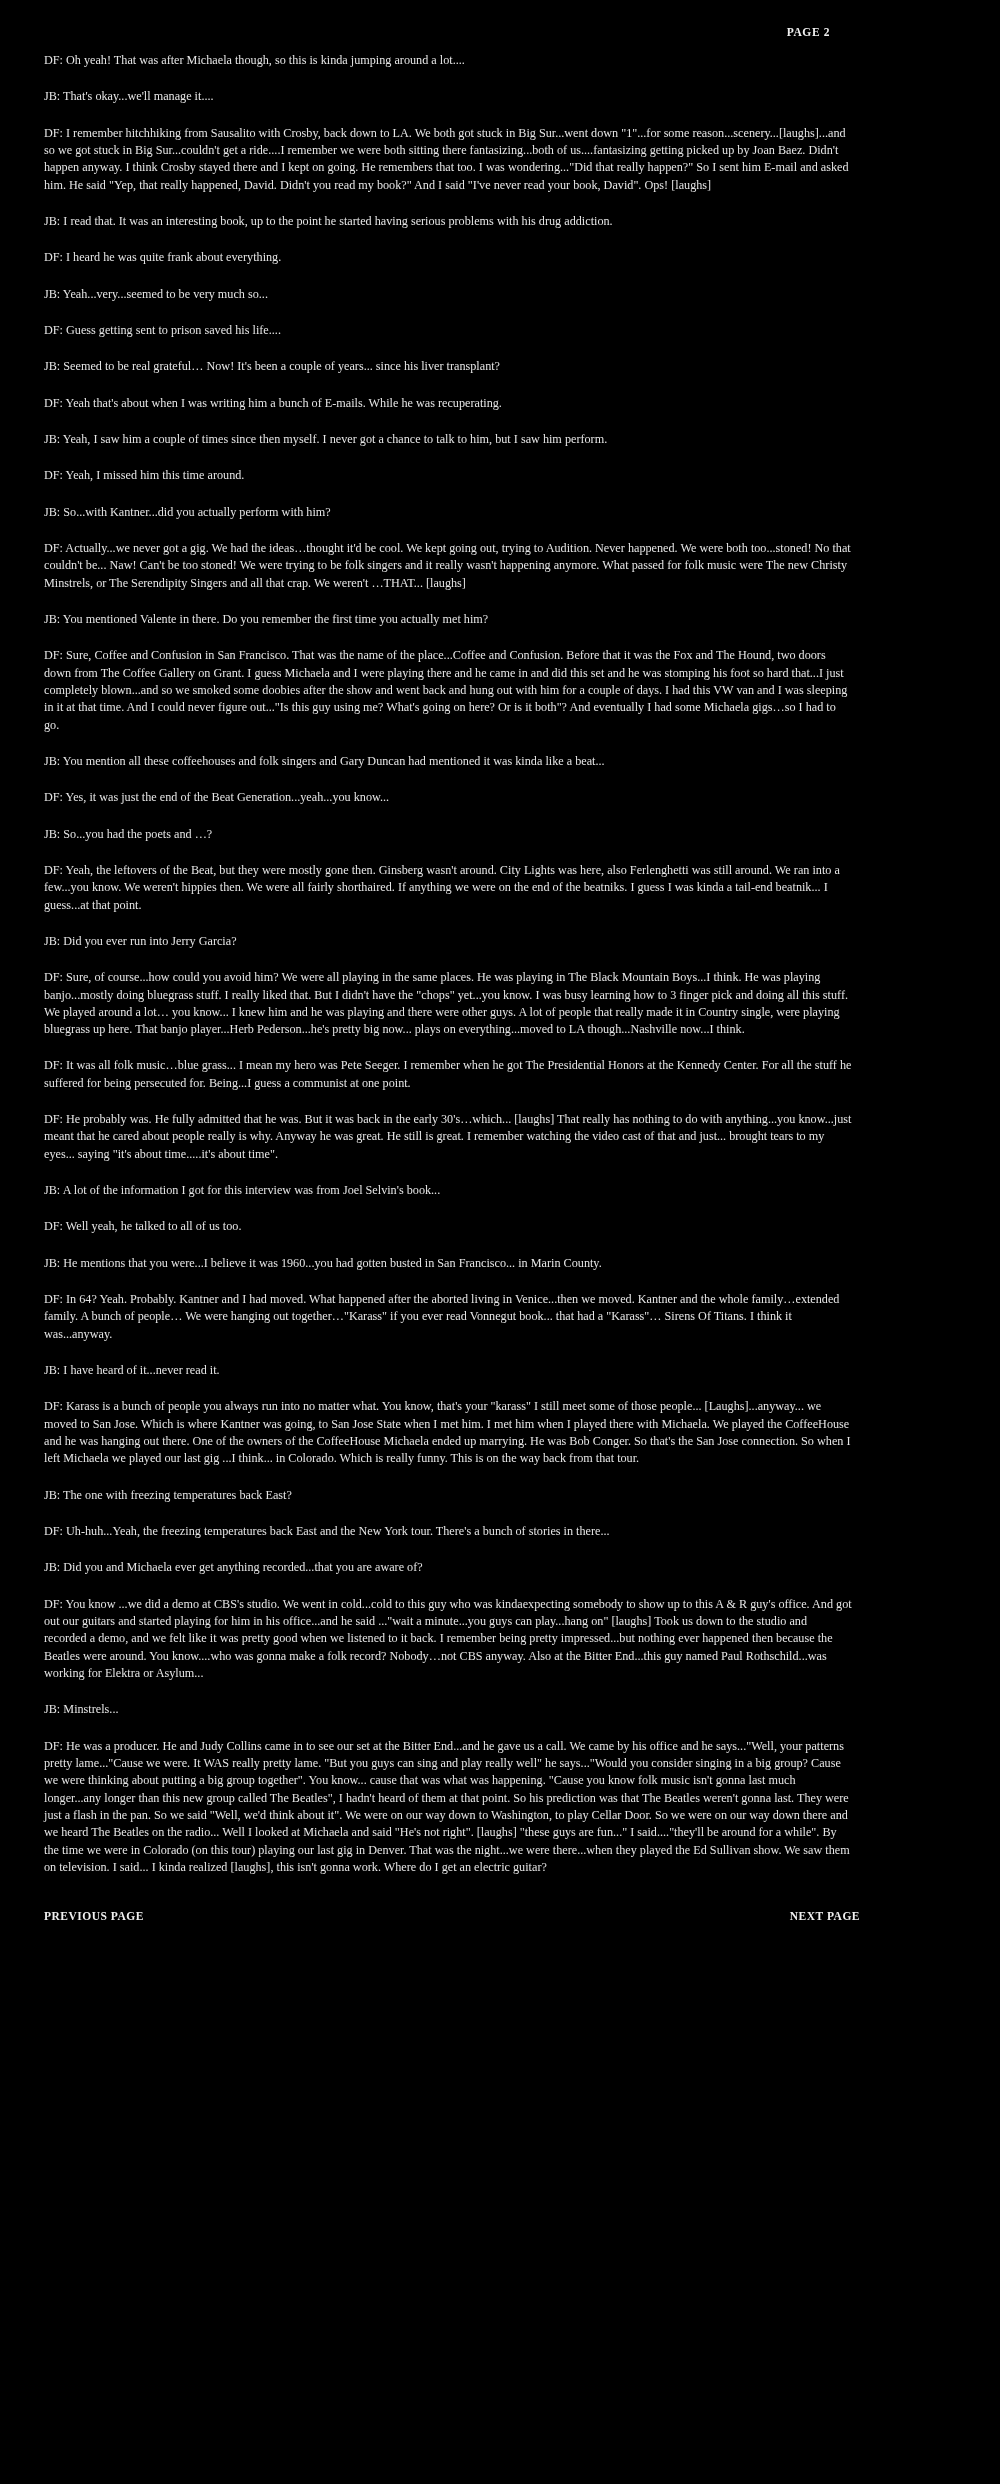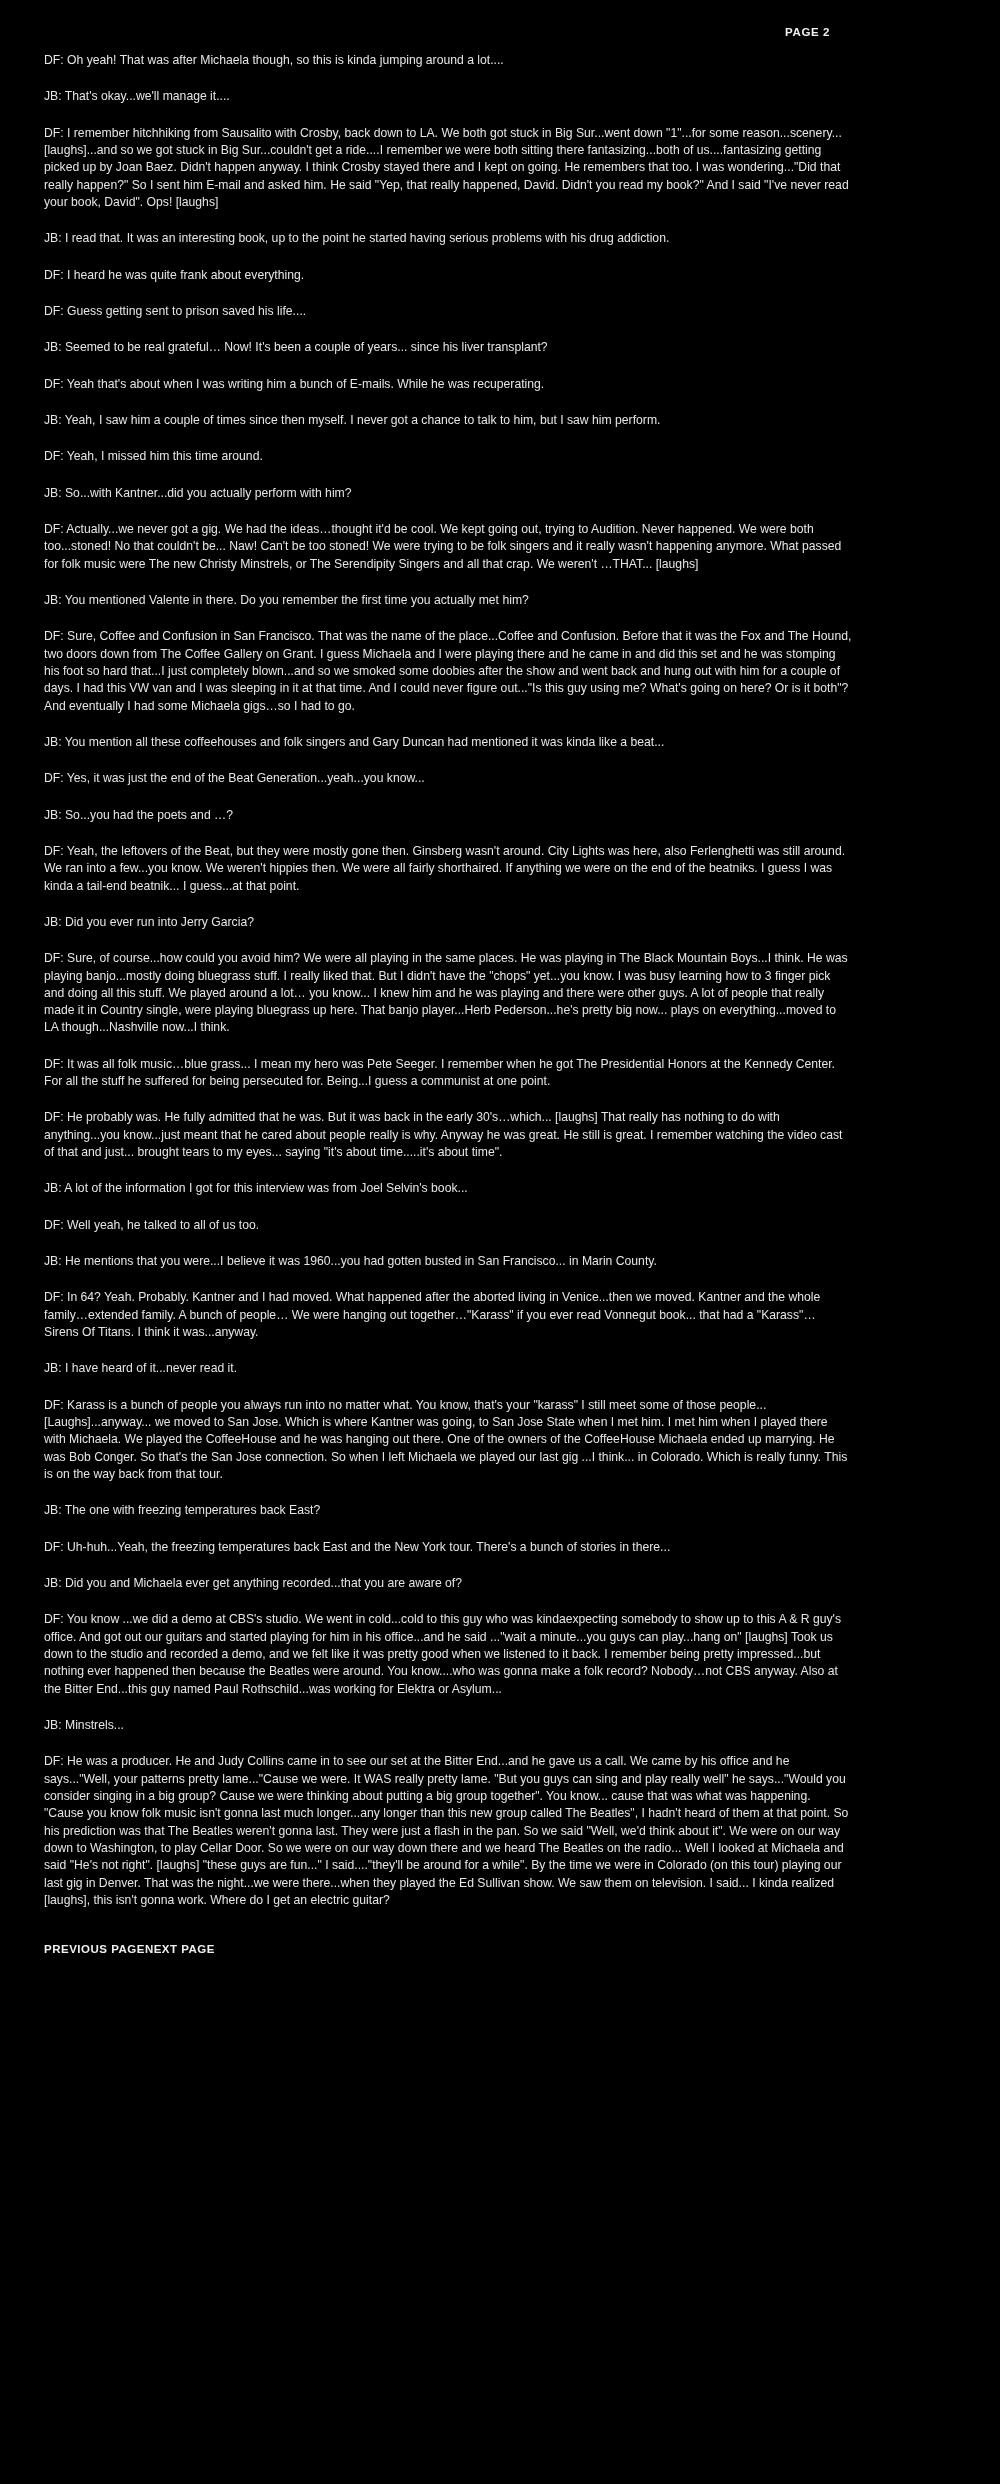"PAGE 2" .page { font-family: none -> Liberation Serif, serif }
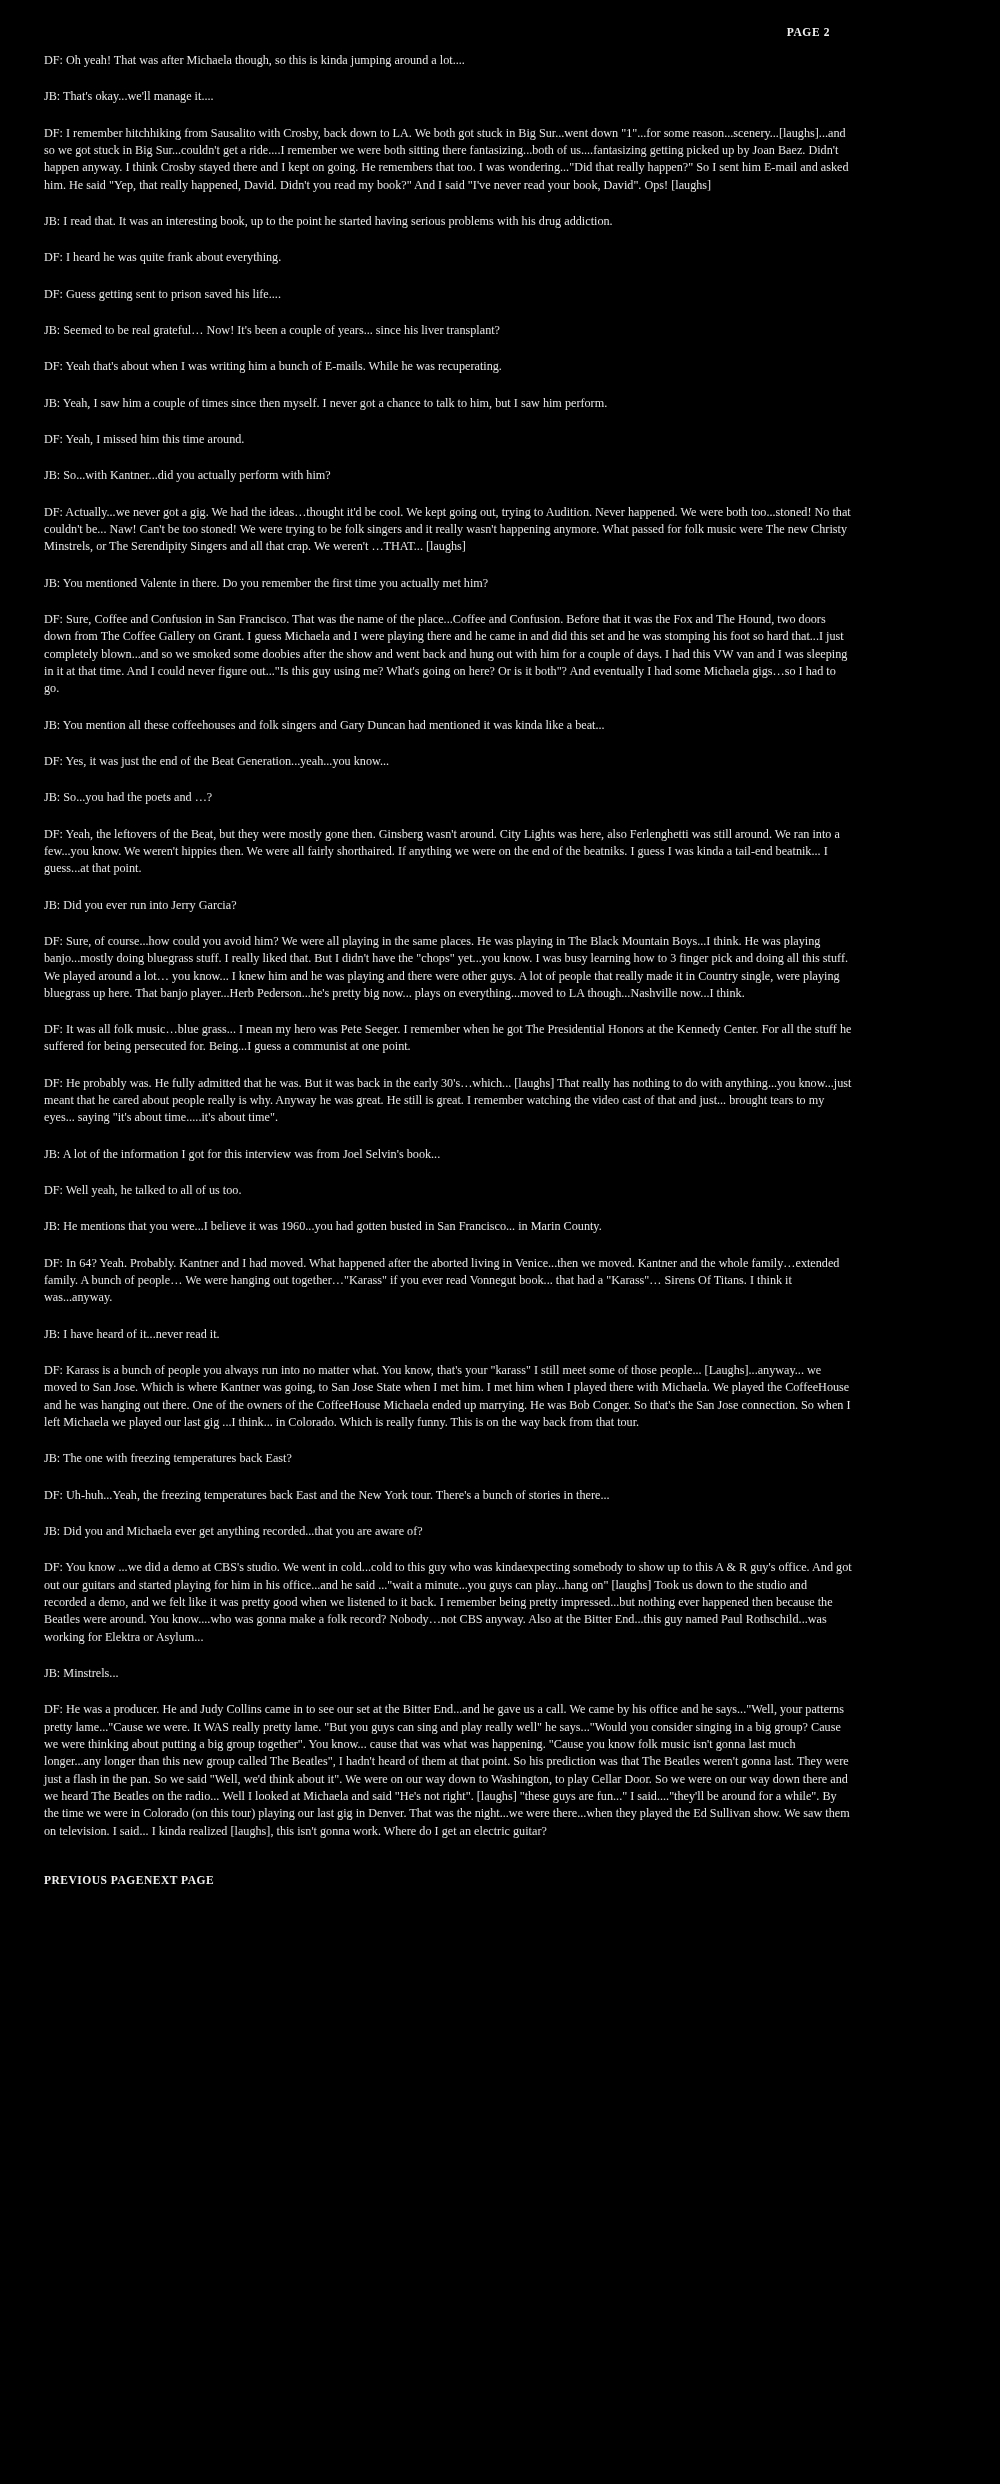"JB: Yeah...very...seemed to be very" p.entry { html: none -> <p>JB: Yeah...very...seemed to be very much so...</p> }
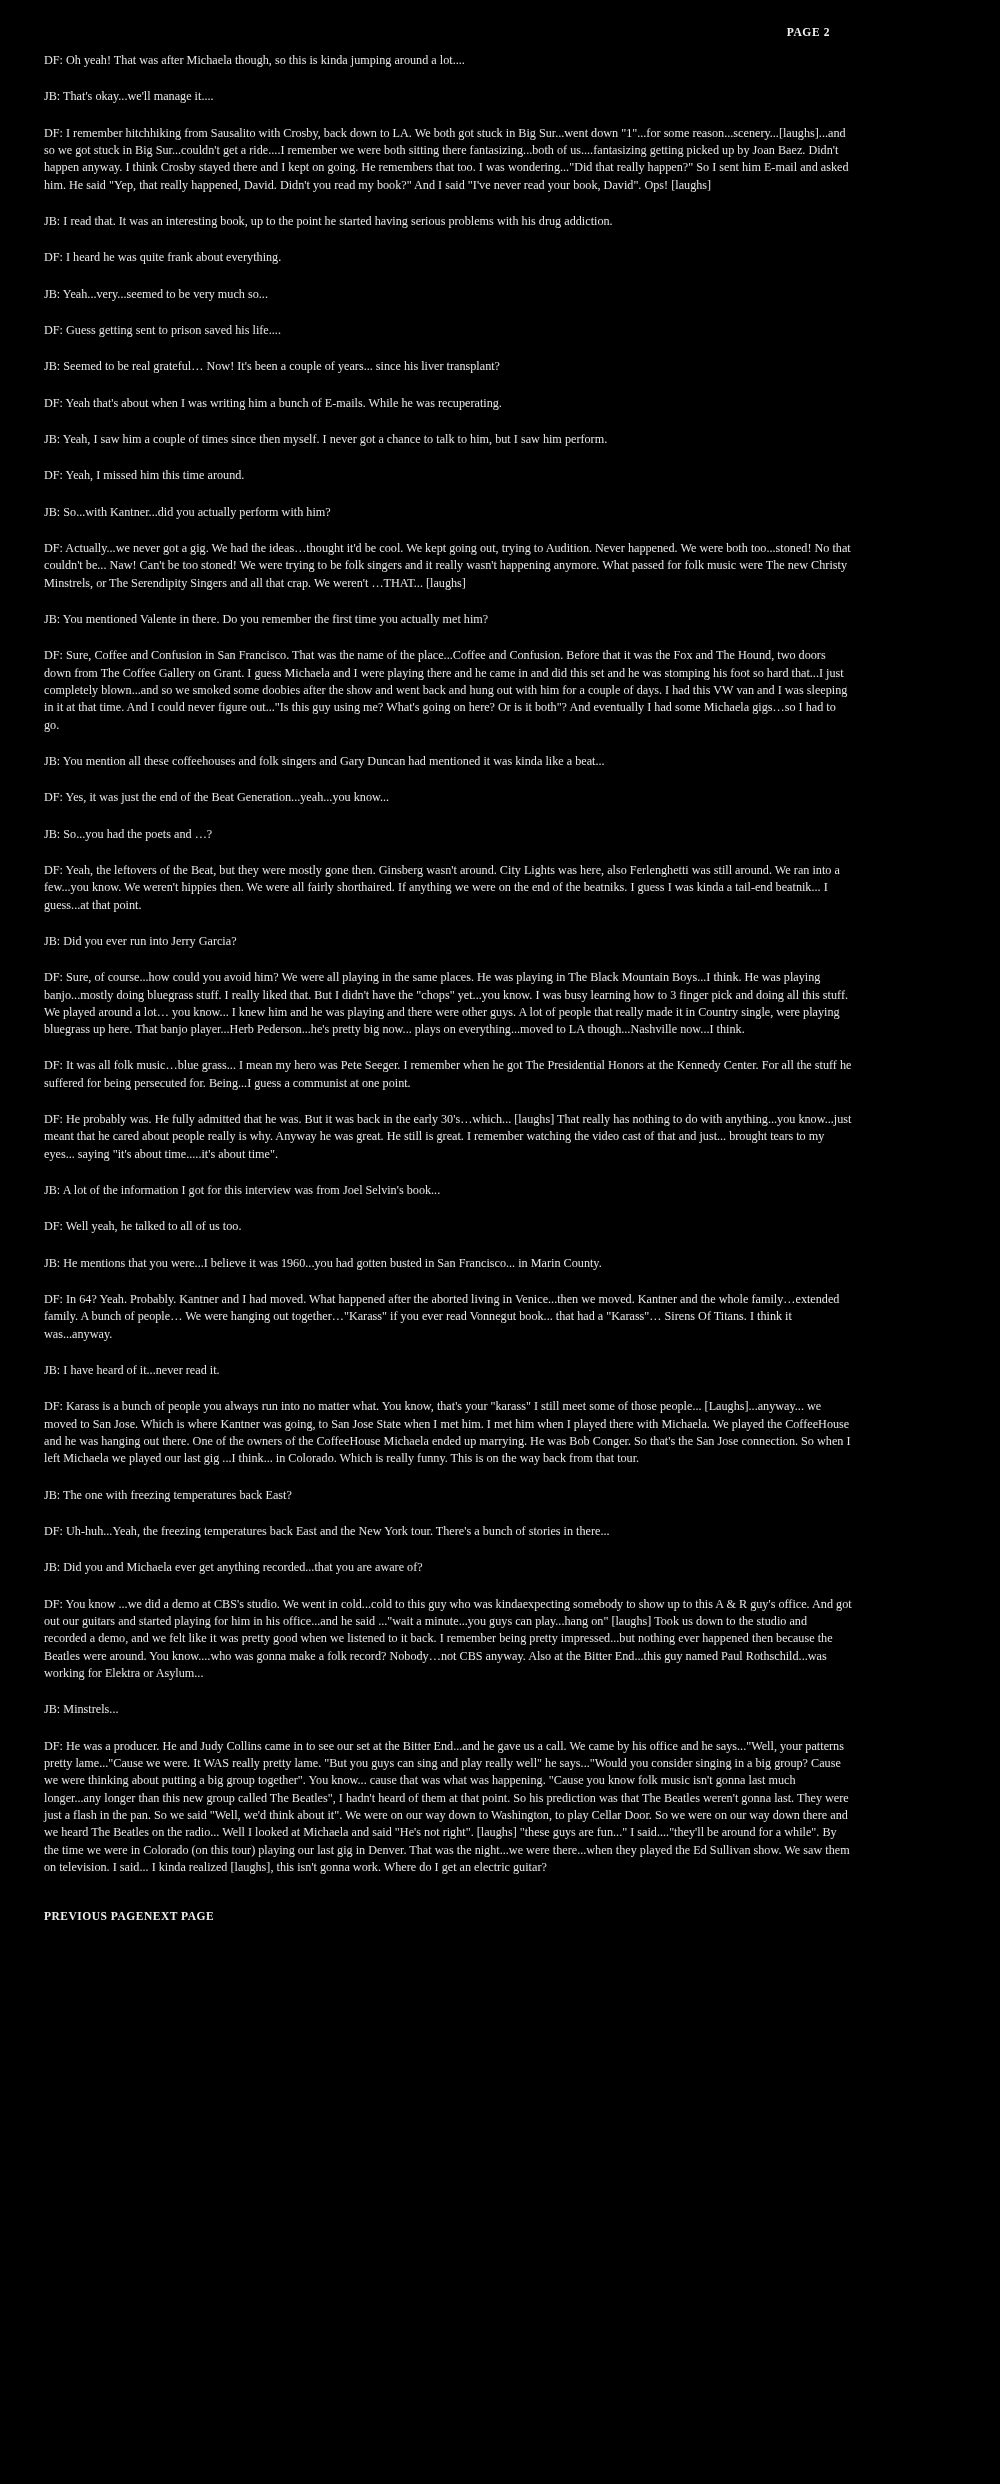"PREVIOUS PAGE" .footer { justify-content: flex-start -> space-between }
